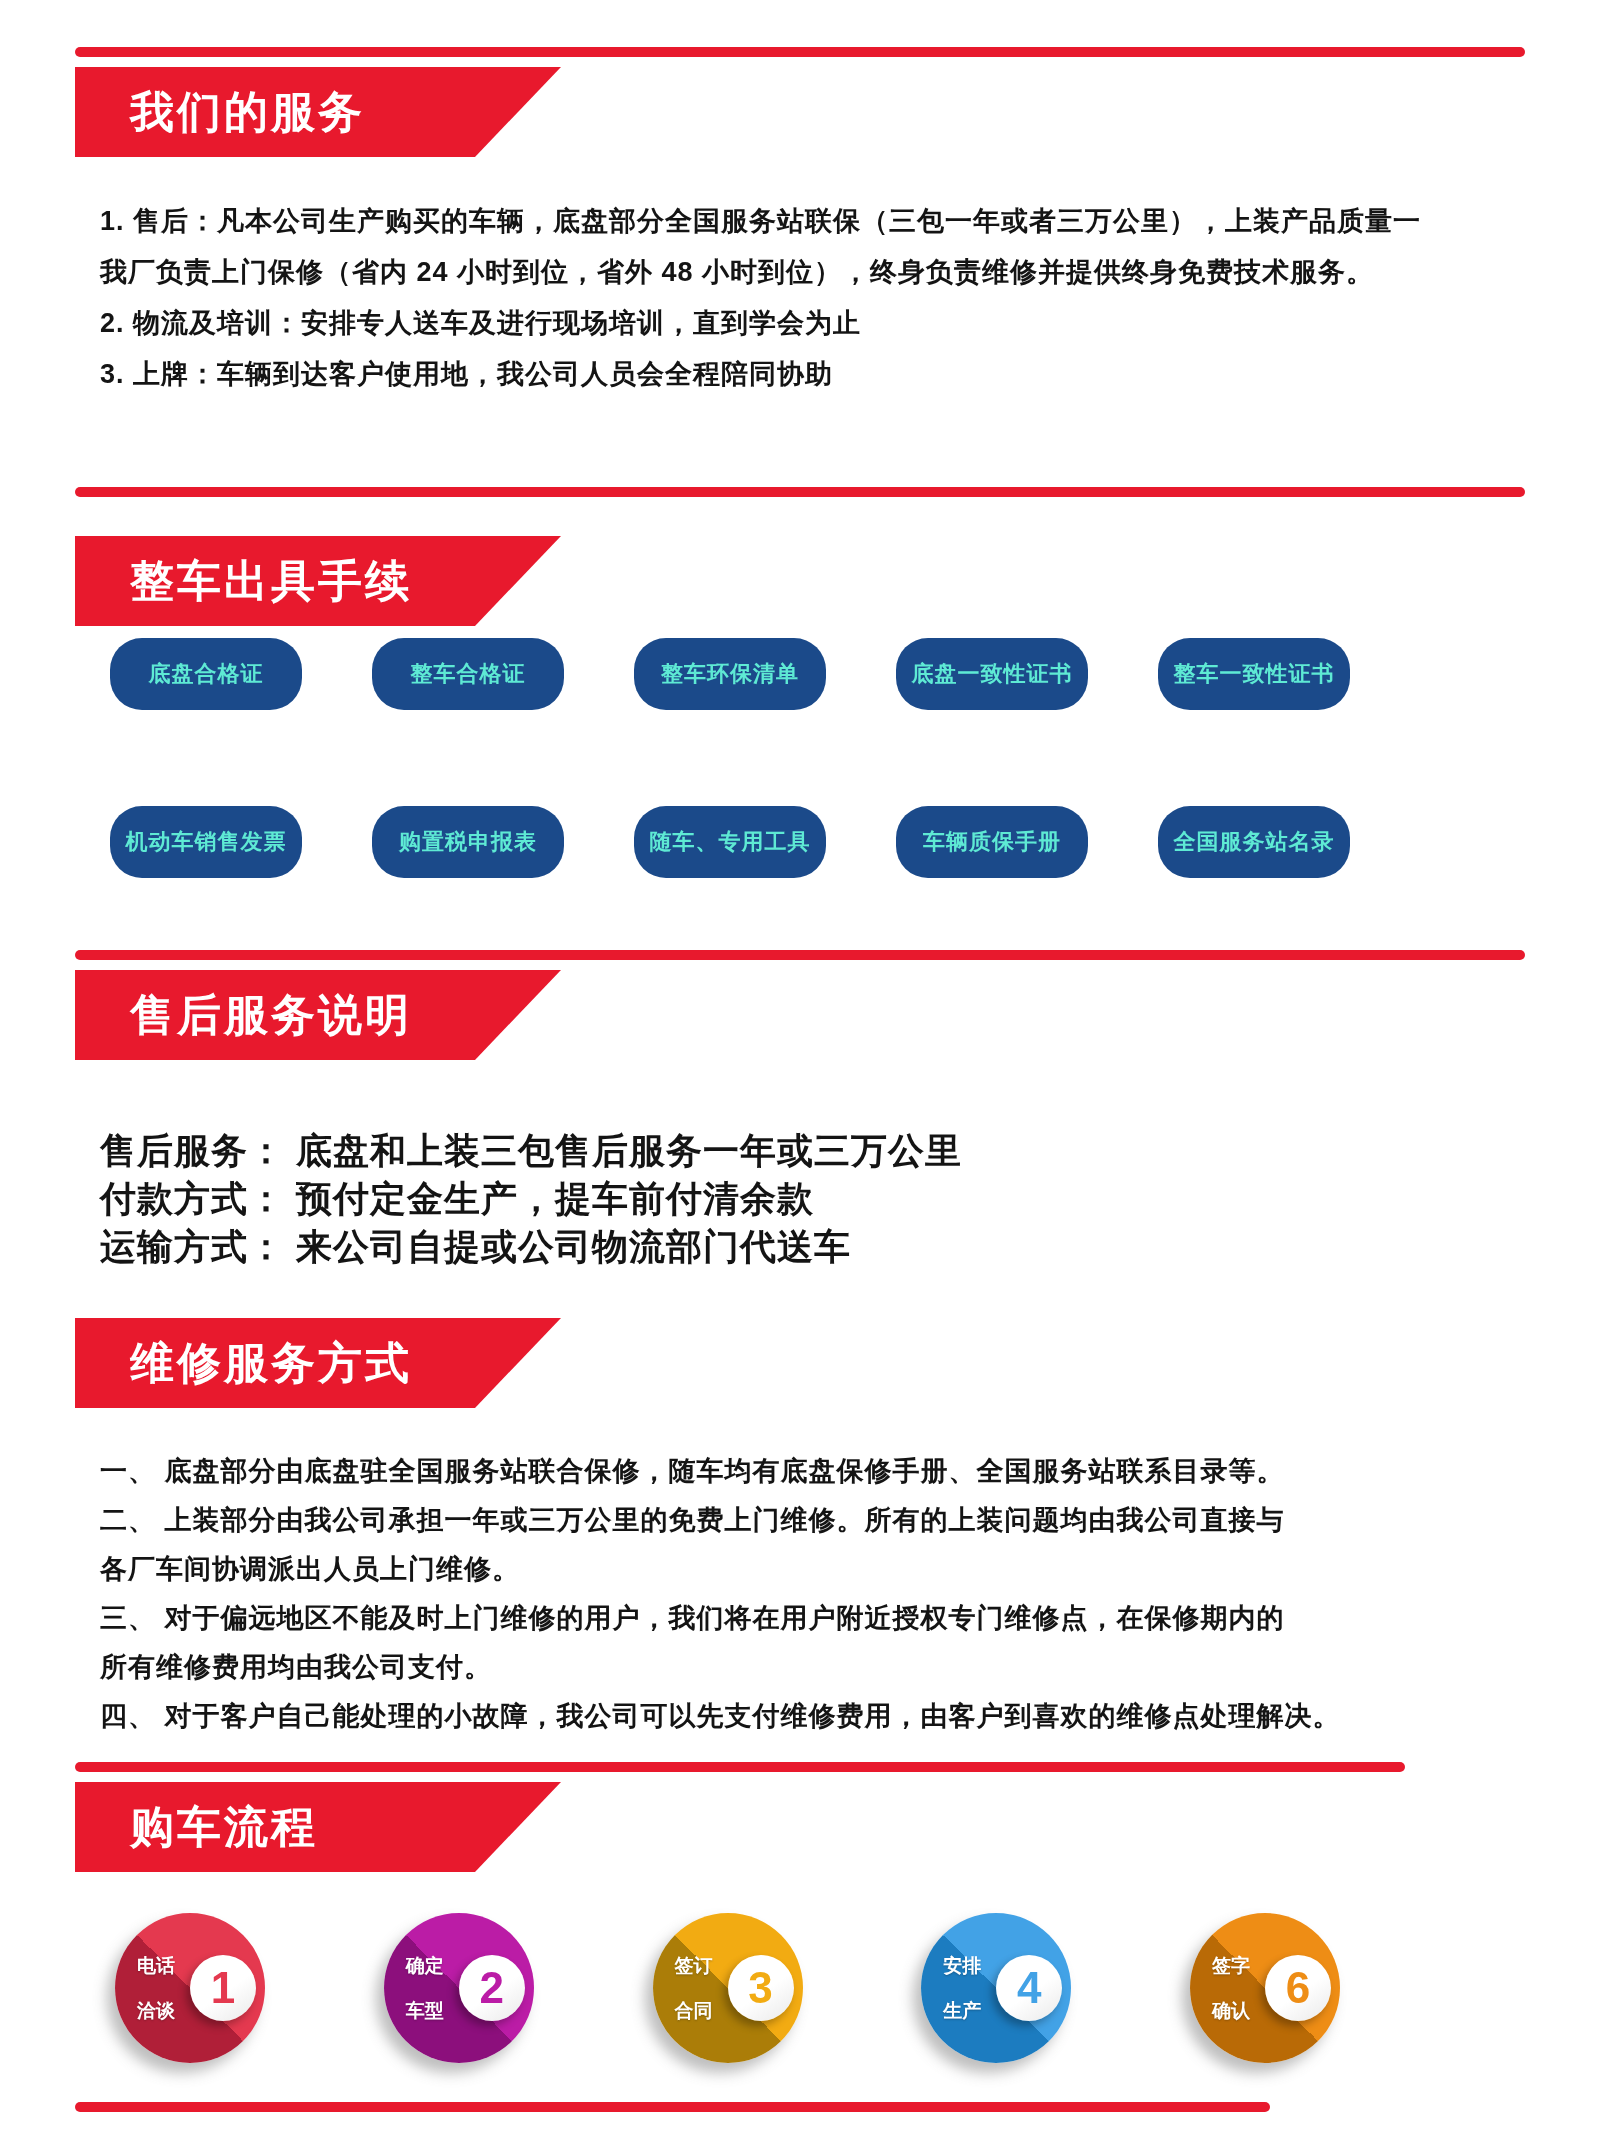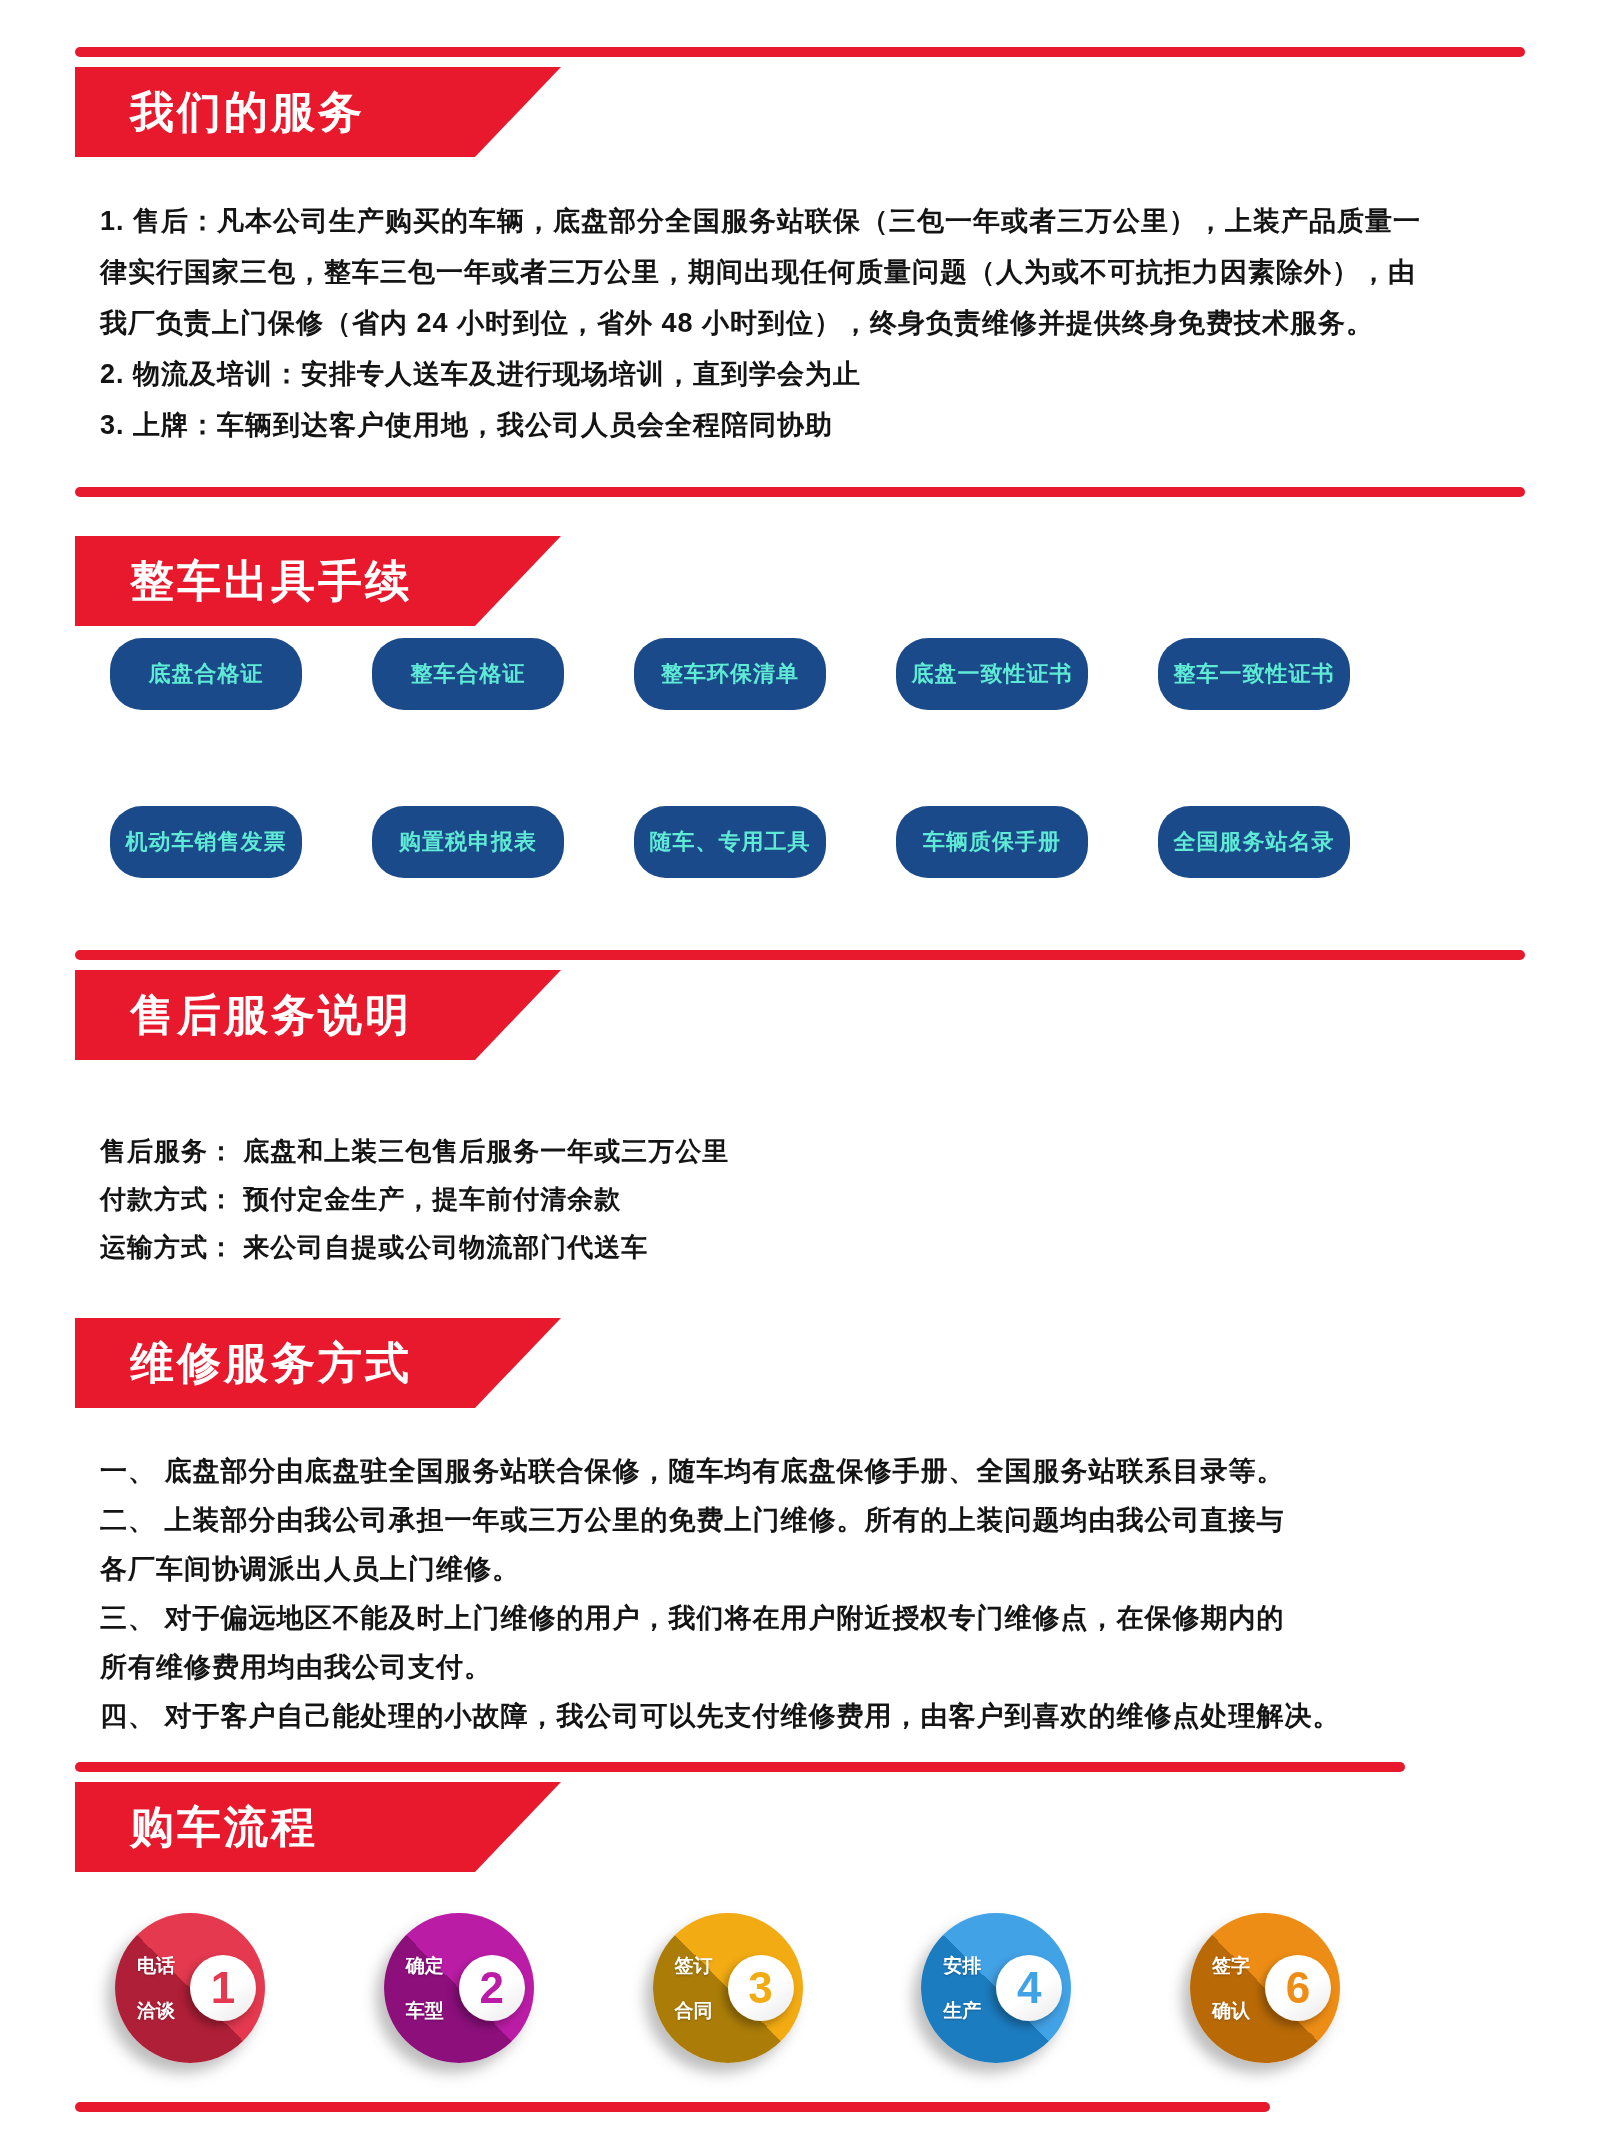"律实行国家三包，整车三包一年或者三万公里，期间出现任何质量问题（人为或不可抗拒力" div.ln { html: <div>律实行国家三包，整车三包一年或者三万公里，期间出现任何质量问题（人为或不可抗拒力因素除外），由</div> -> none }
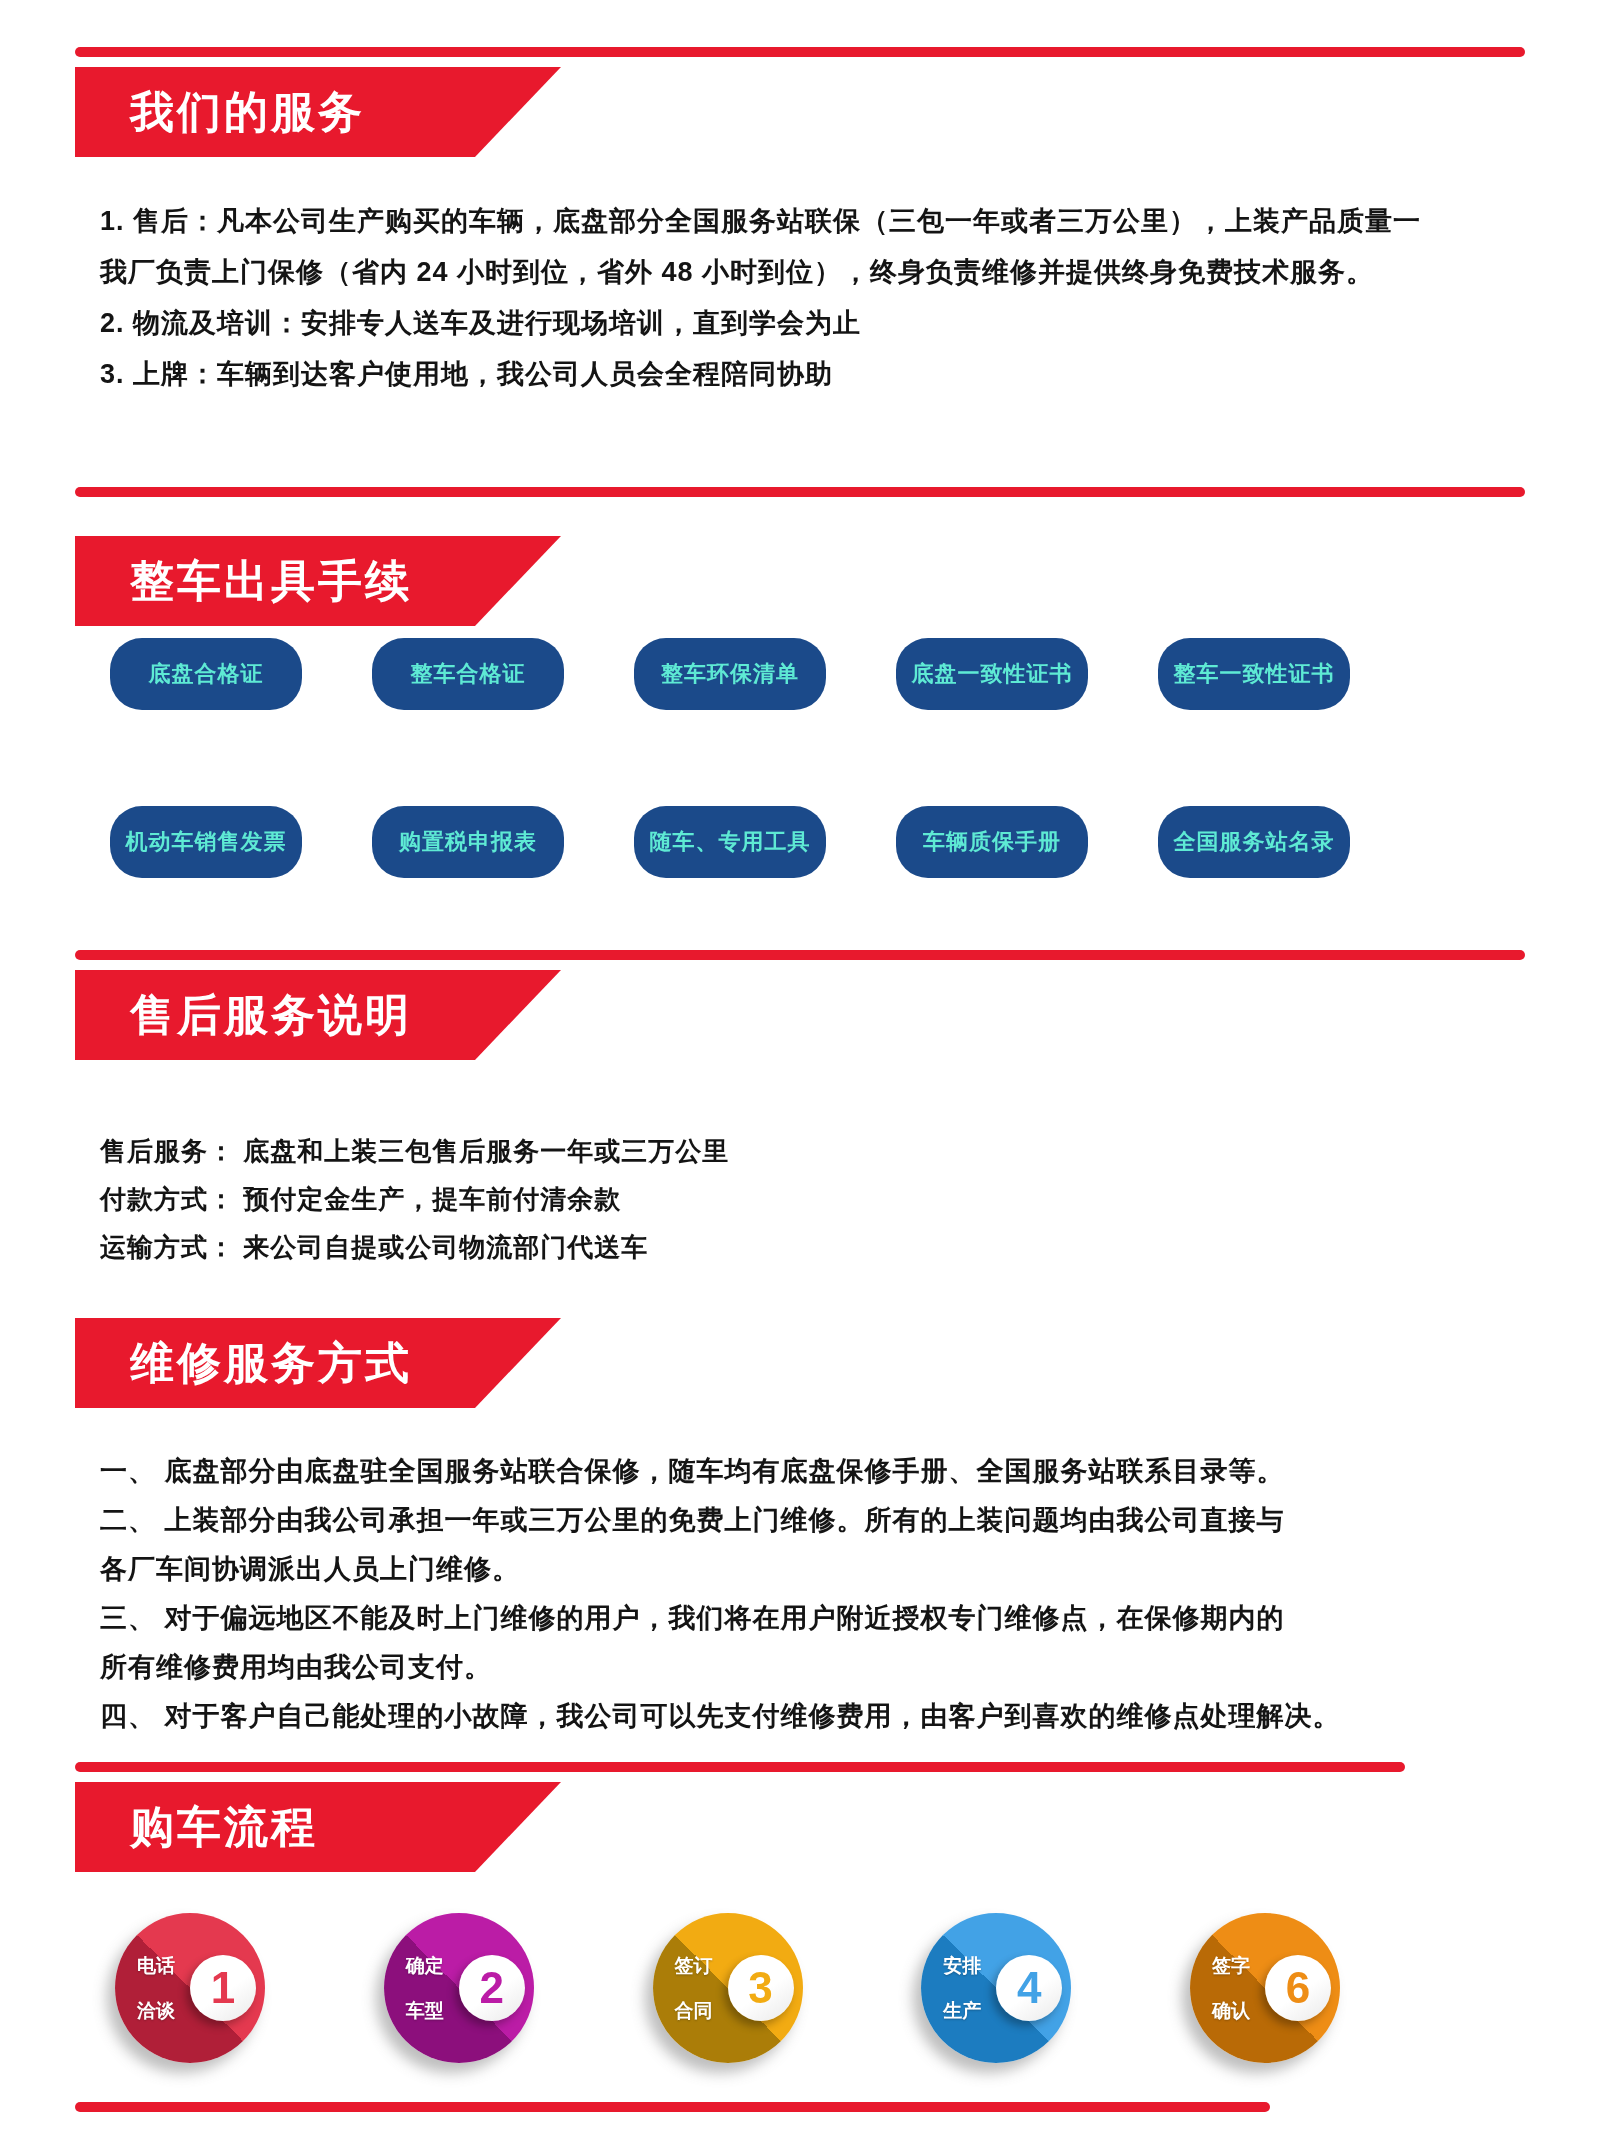"售后服务： 底盘和上装三包售后服务一年或三万公里" .para-md .ln { font-size: 26px -> 36px }
